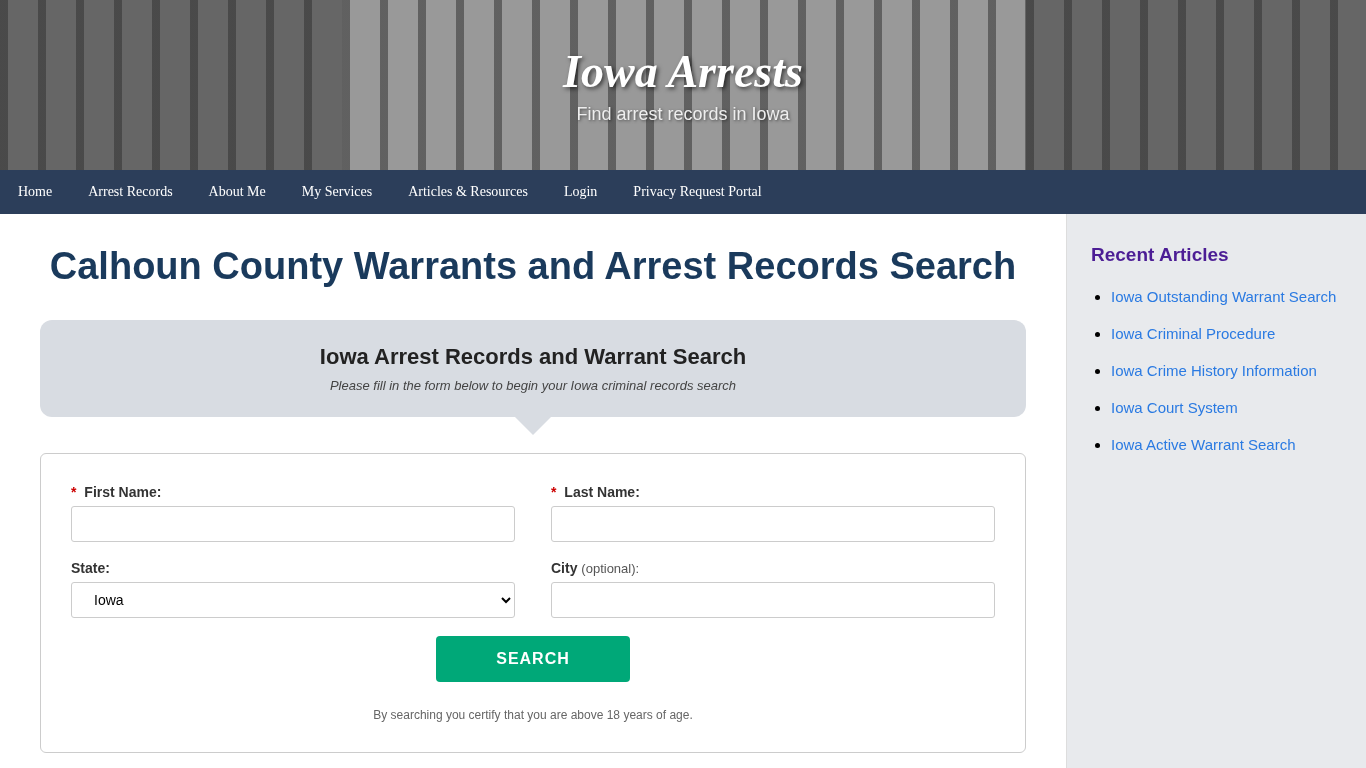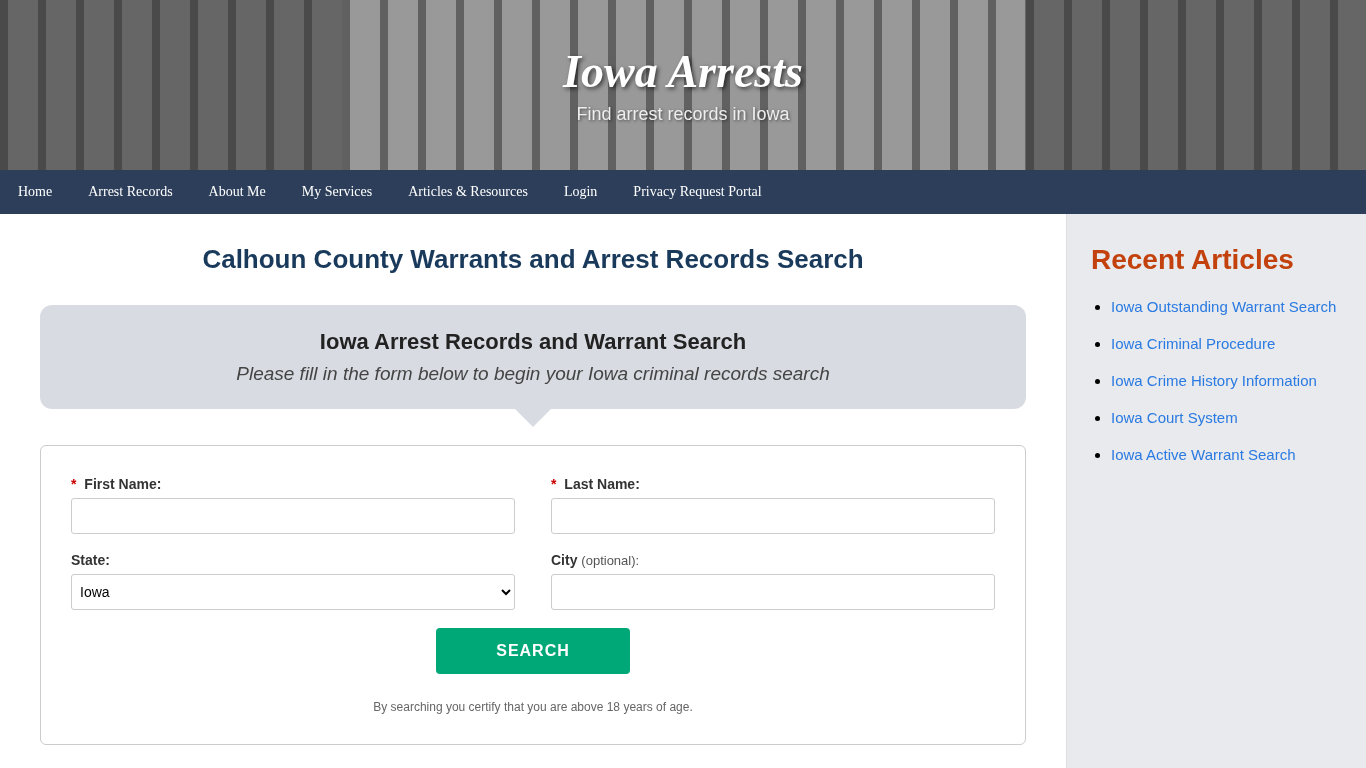"Calhoun County Warrants and Arrest" .page-title { font-size: 26px -> 38px }
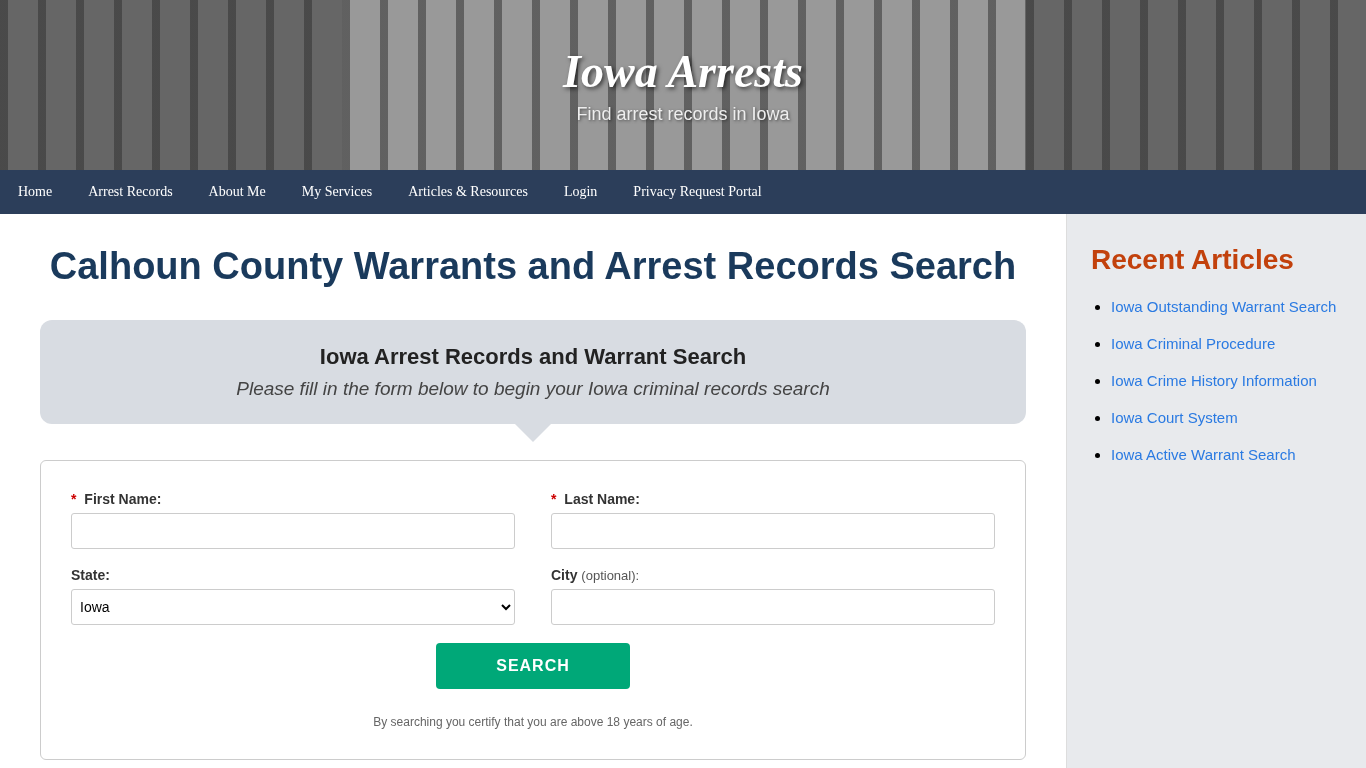"Recent Articles" .sidebar-title { color: #c2410c -> #4c1d95; font-size: 28px -> 19px }
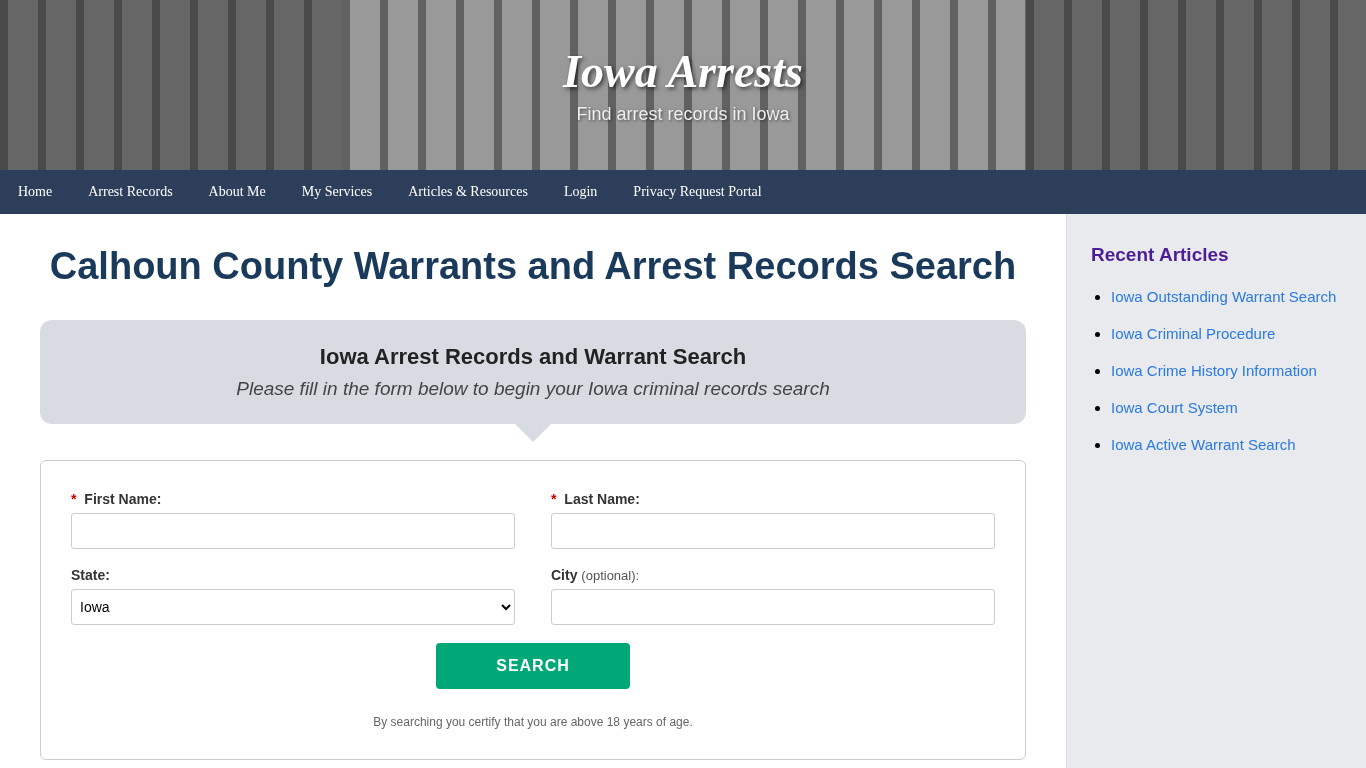"Please fill in the form" .search-box-subtitle { font-size: 19px -> 13px }
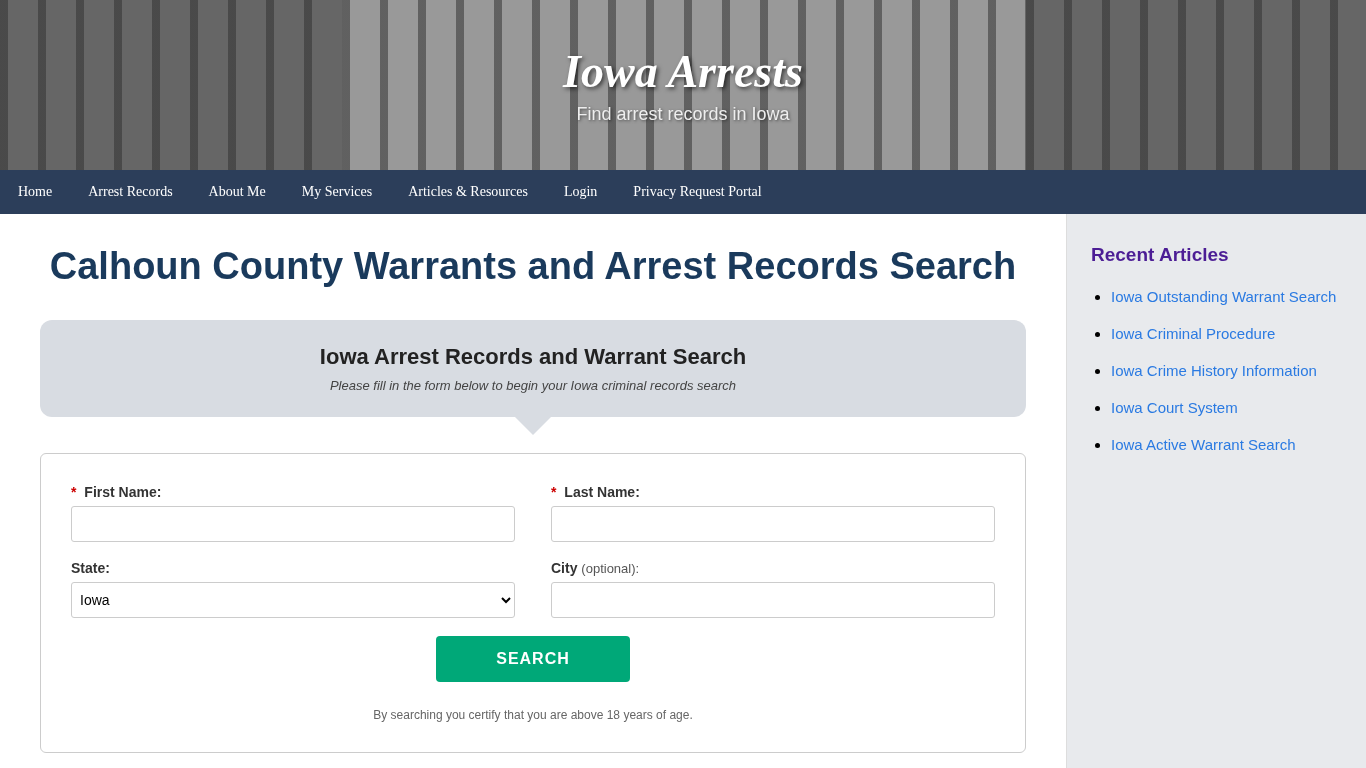"Iowa" .form-select { padding: 8px 4px -> 8px 18px }
